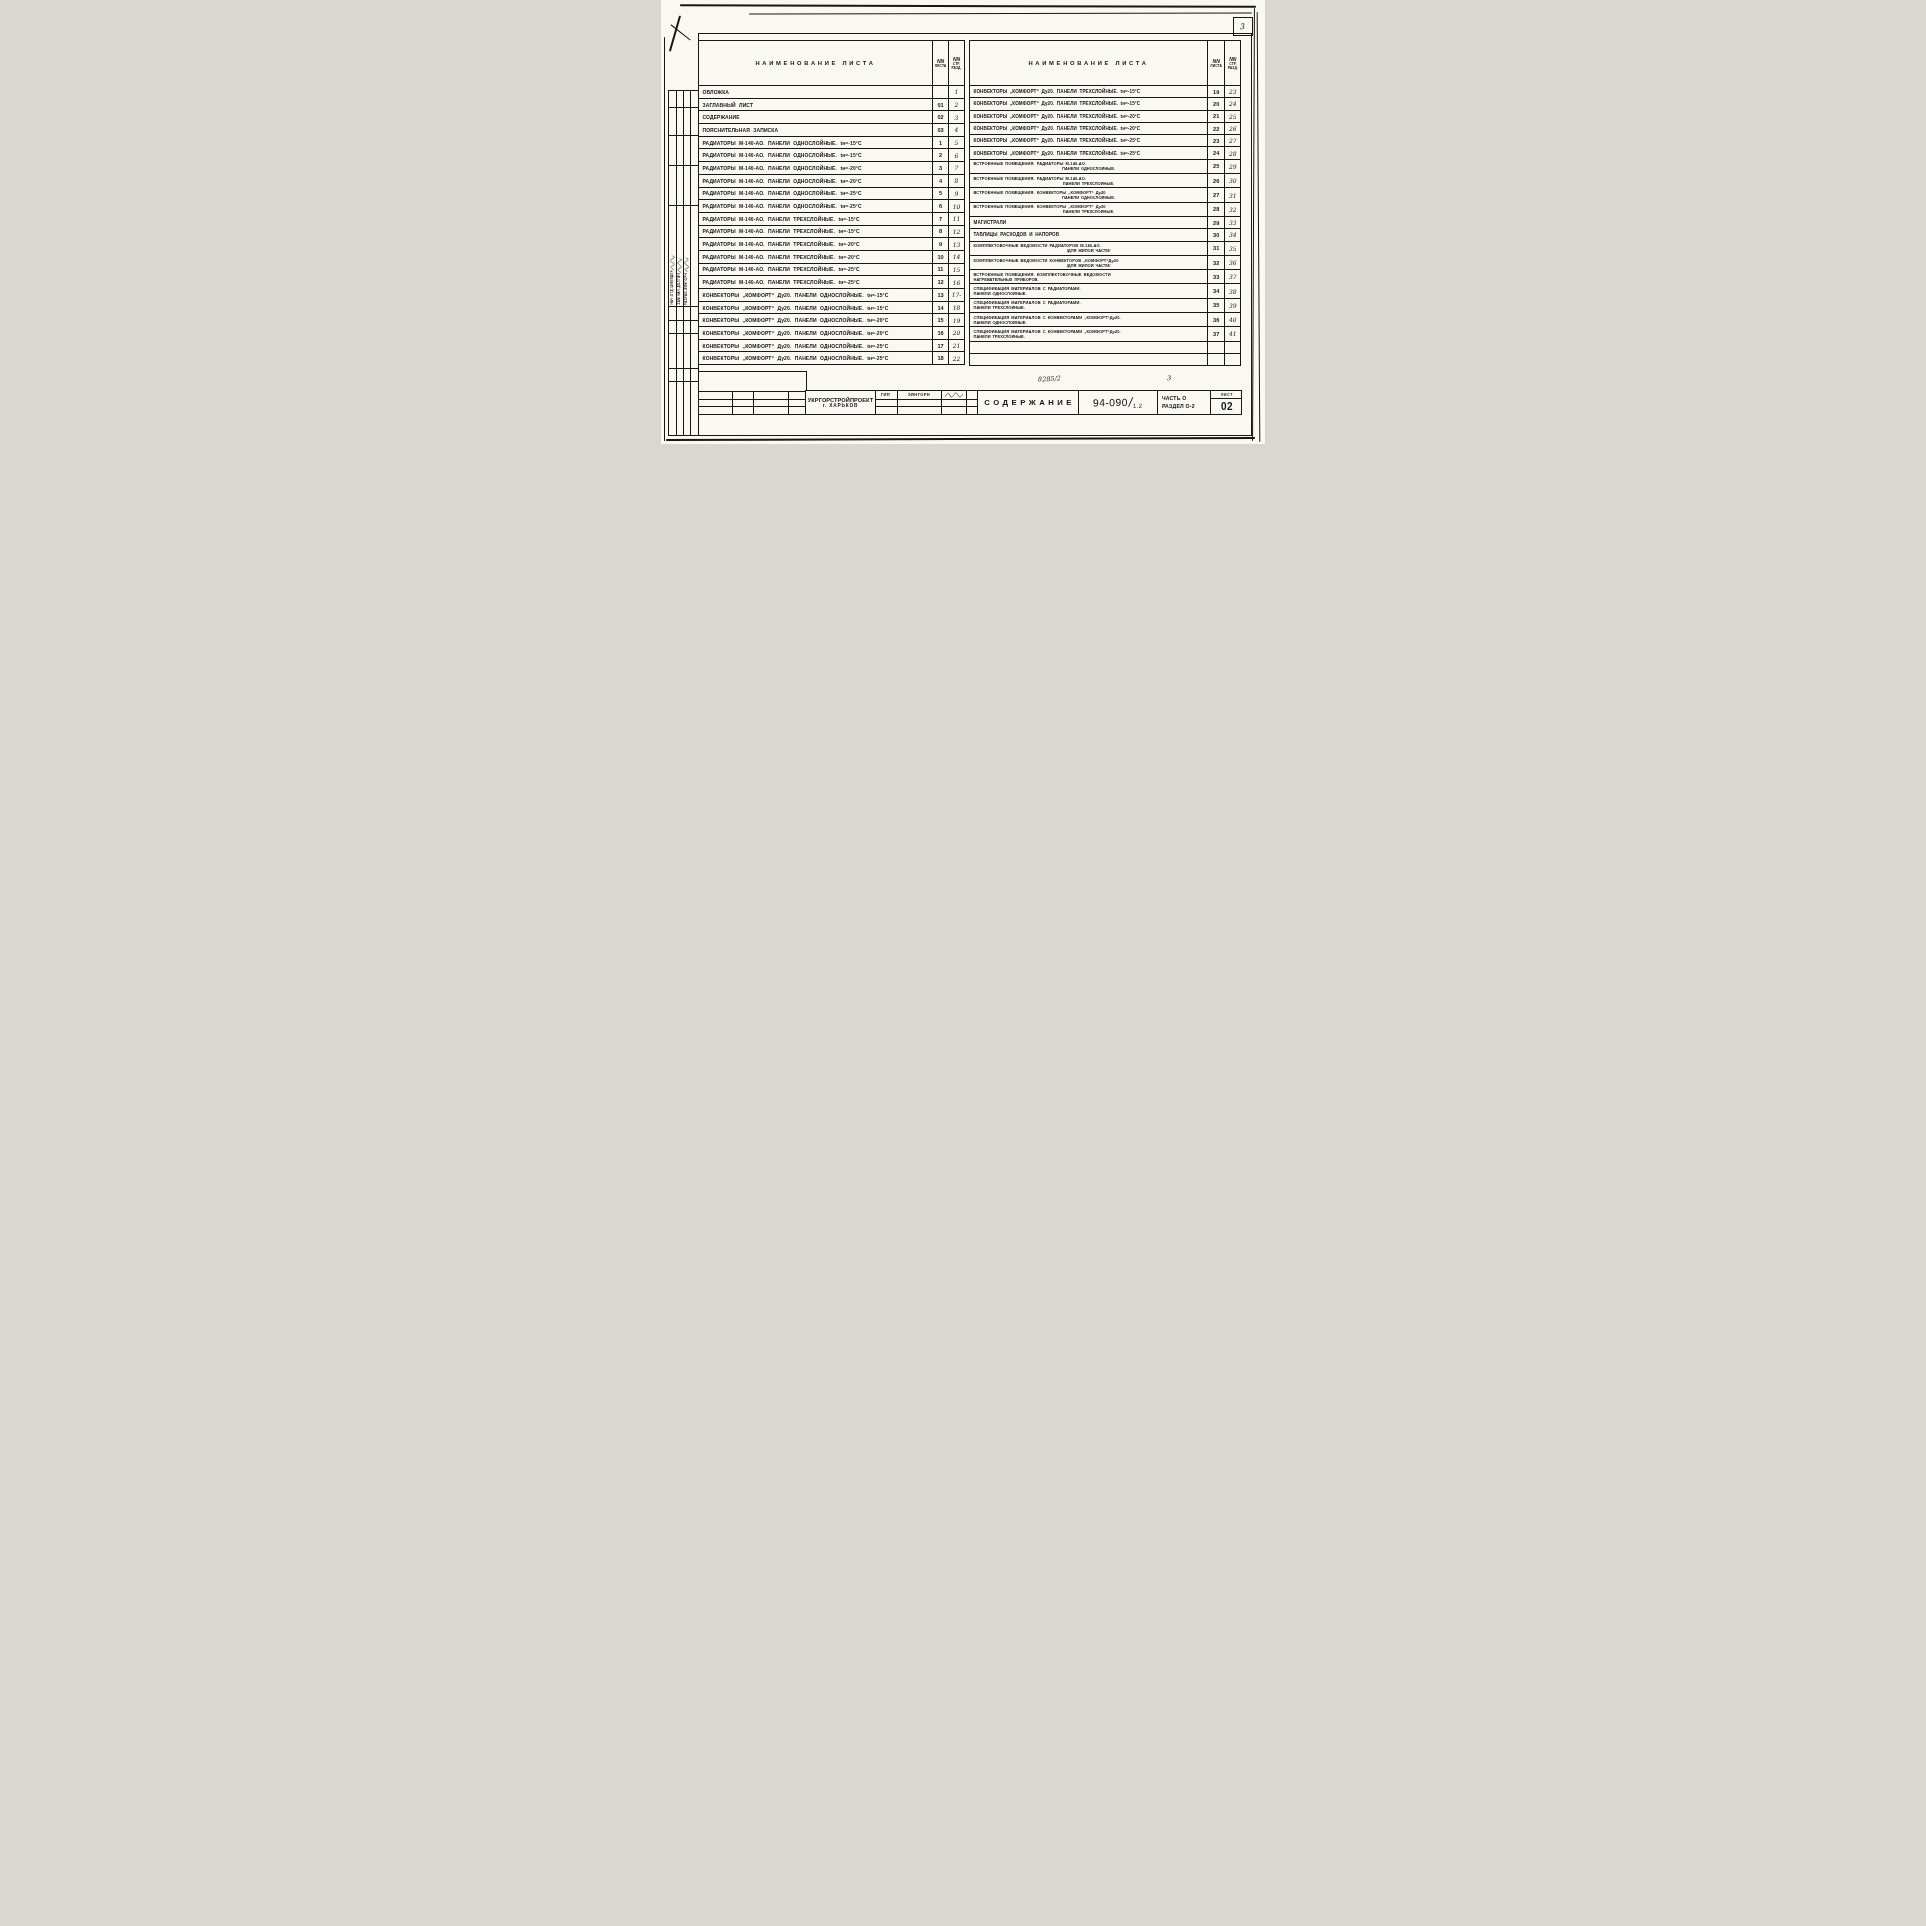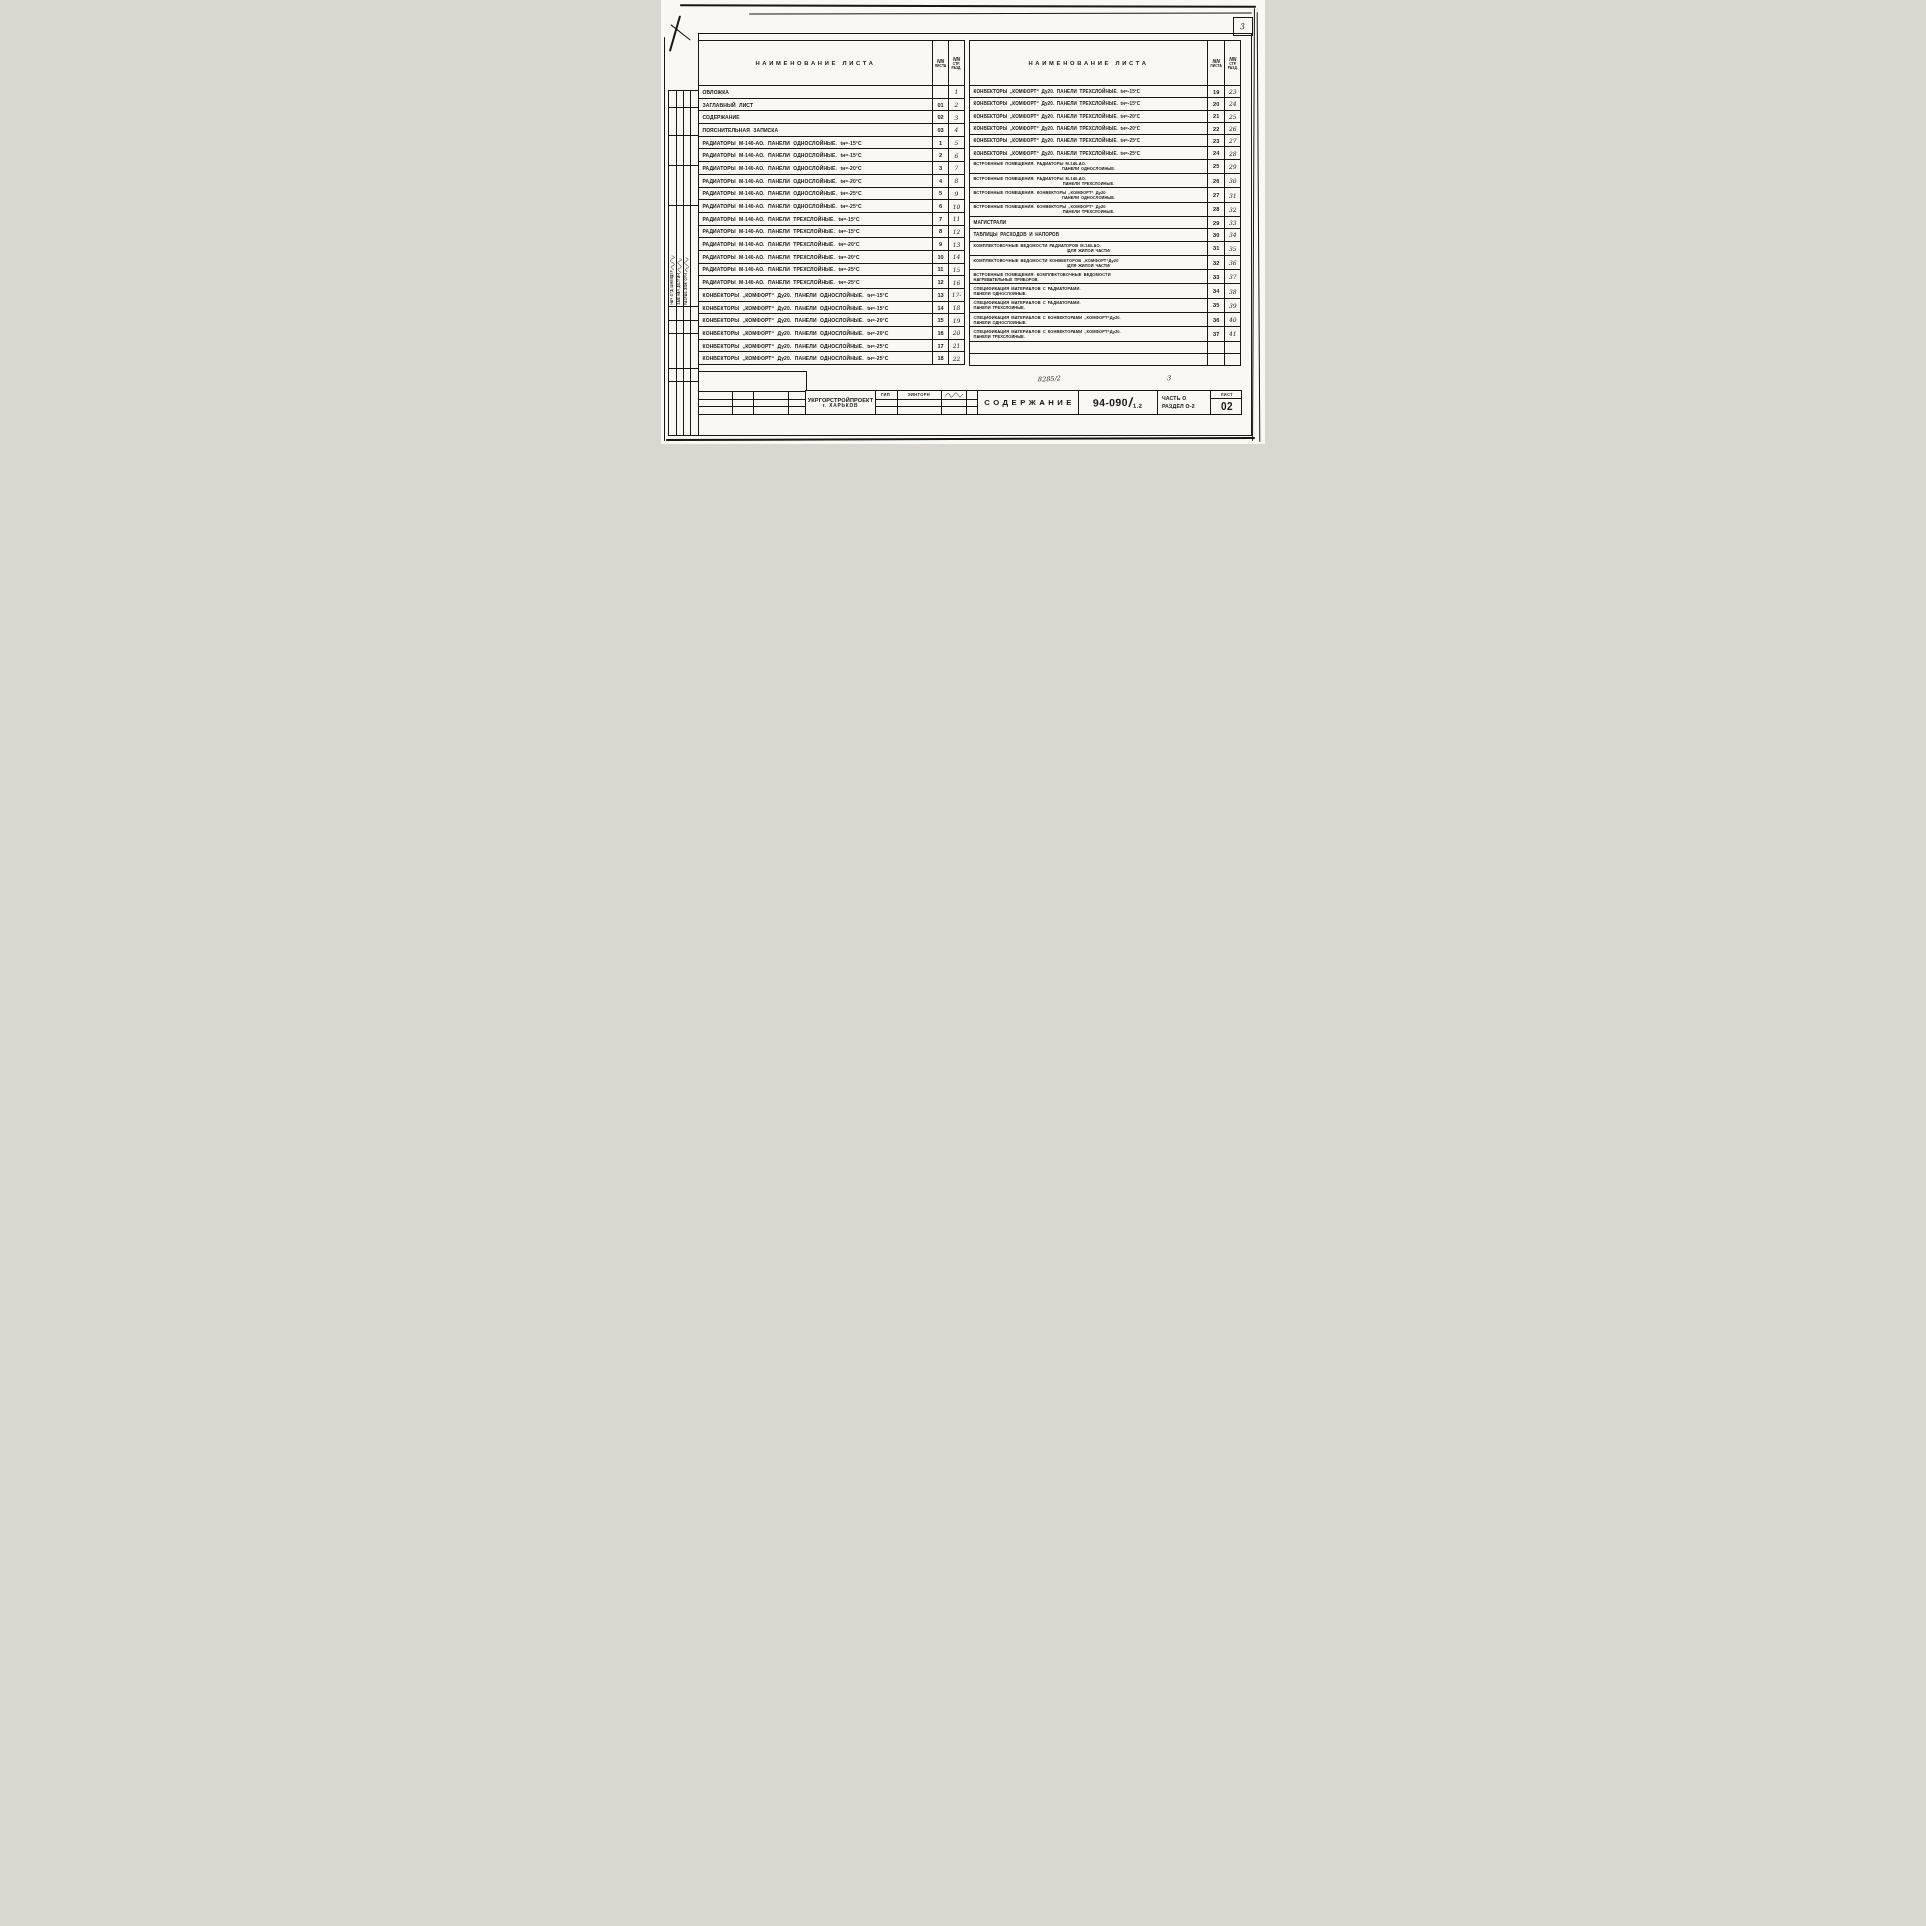"94-090" .tb-doc { font-weight: bold -> normal }
